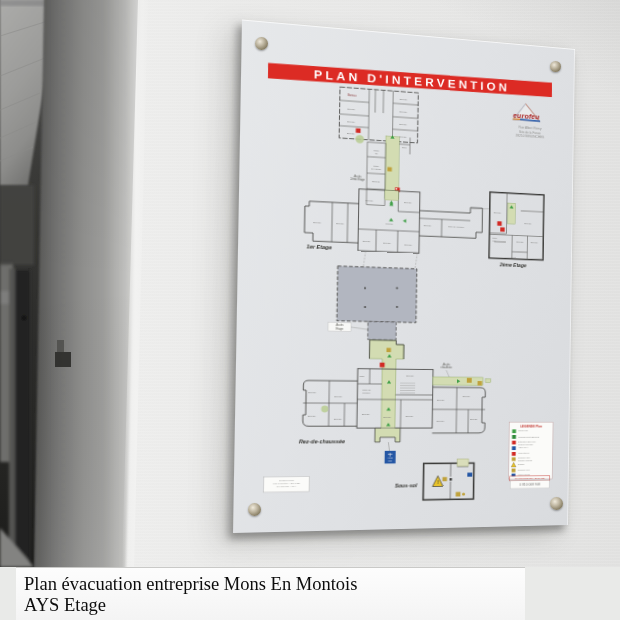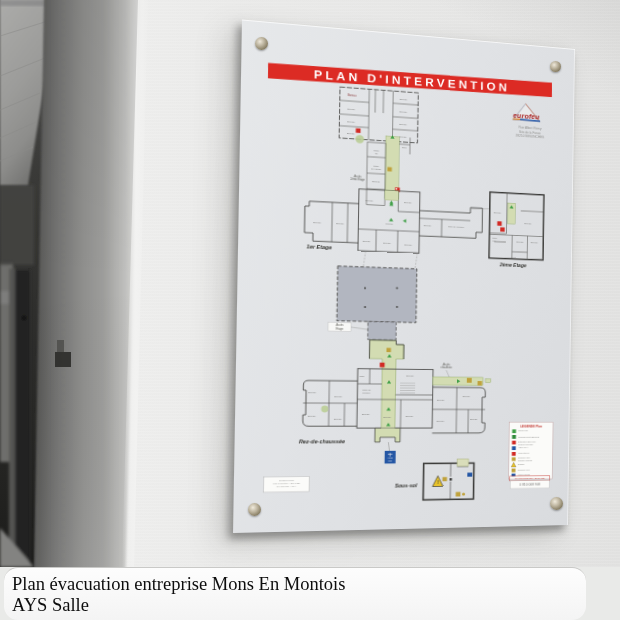"Plan évacuation entreprise Mons En" div.abs { border-radius: 14px -> none; left: 4px -> 16px; width: 582px -> 509px }
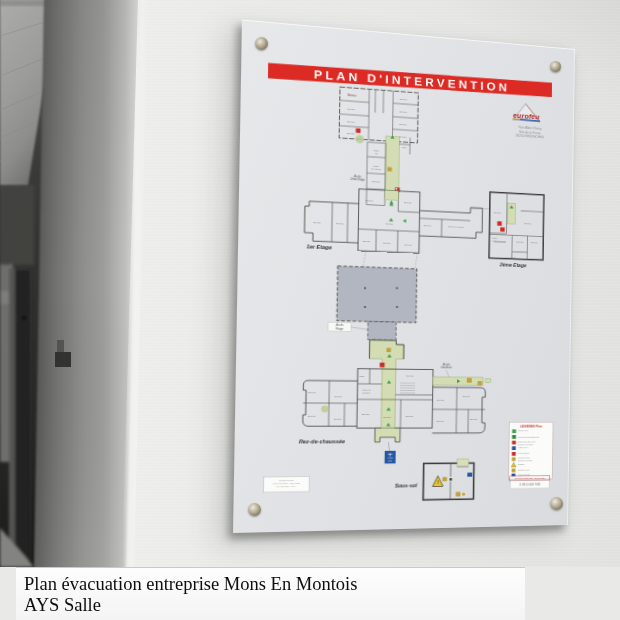"AYS Salle" div { text: Salle -> Etage }
